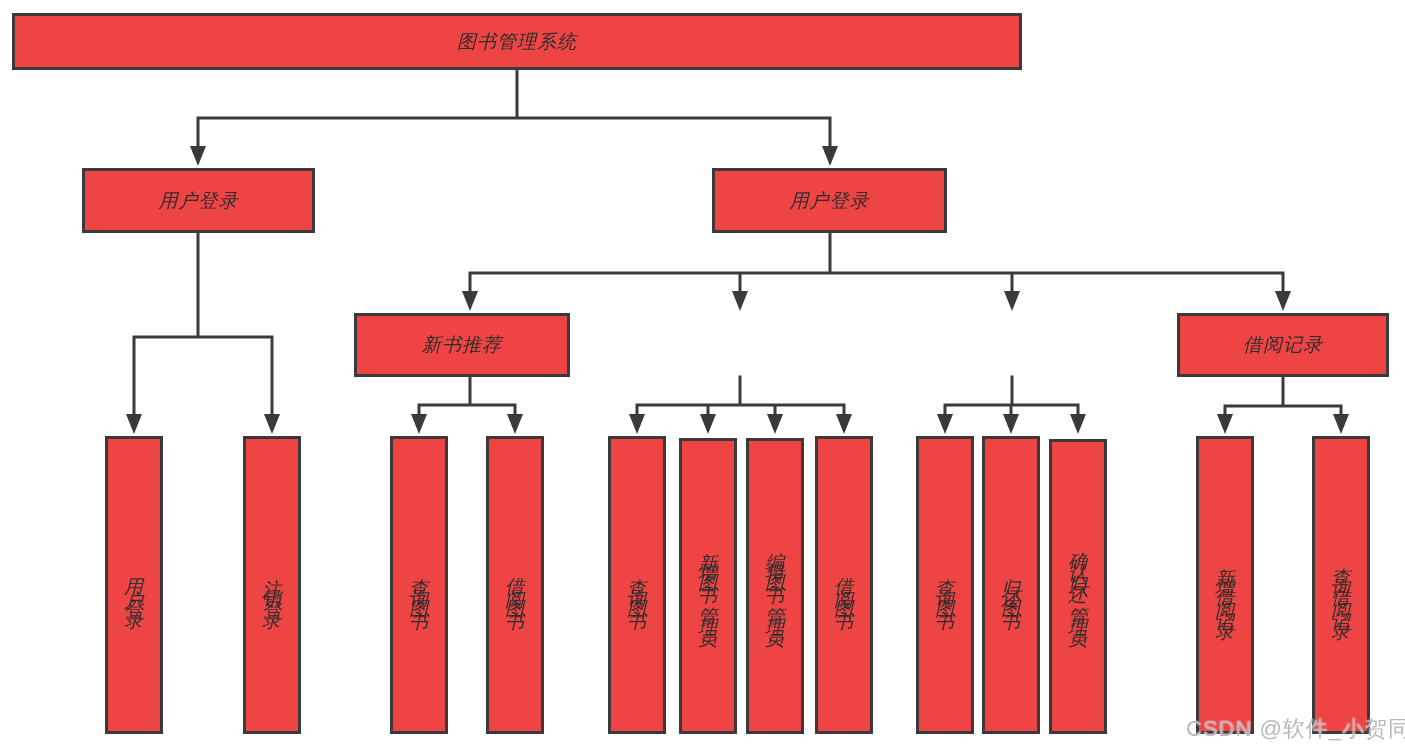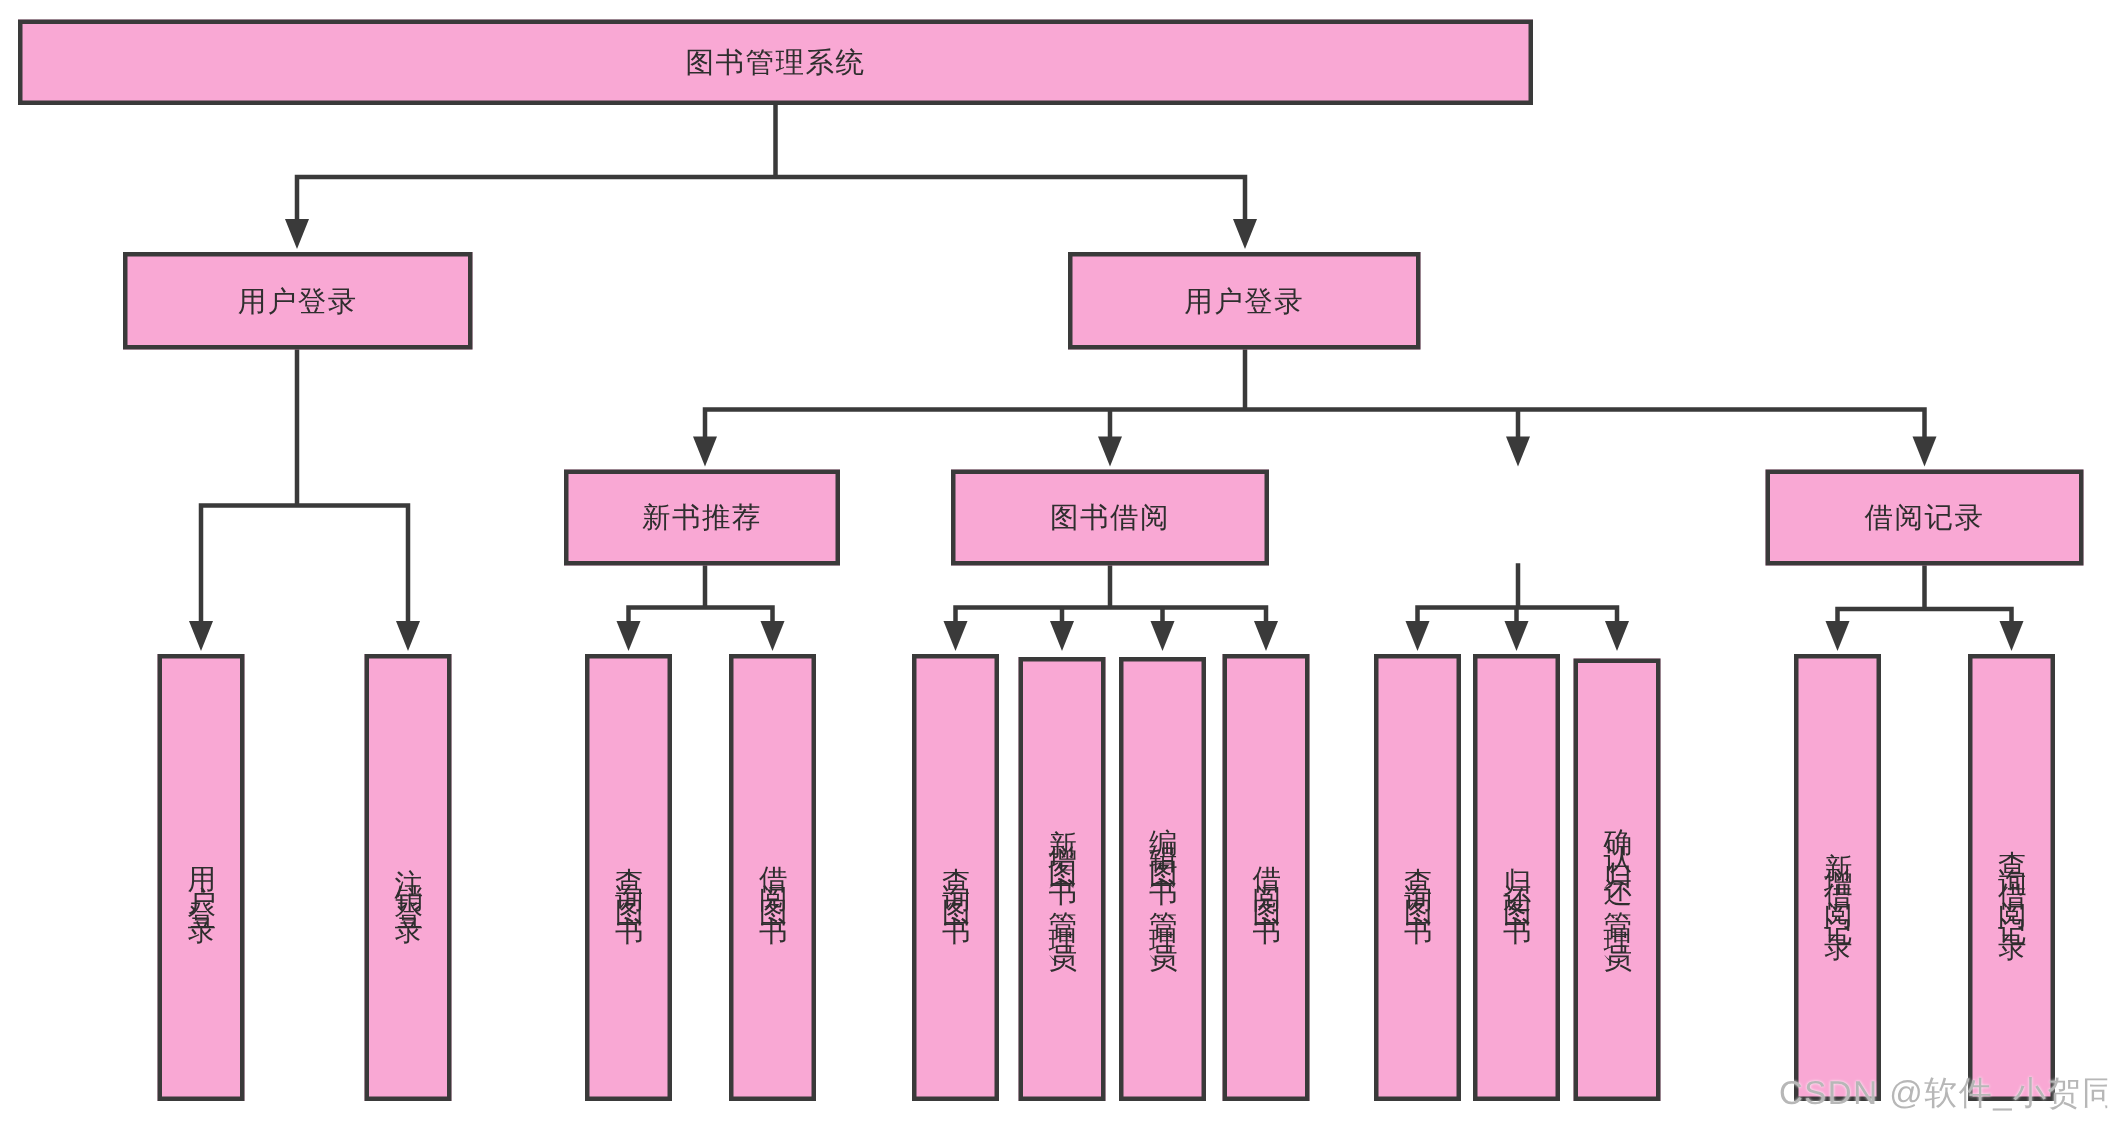"图书管理系统" .box { background: #f9a8d4 -> #ef4444; font-style: none -> italic }
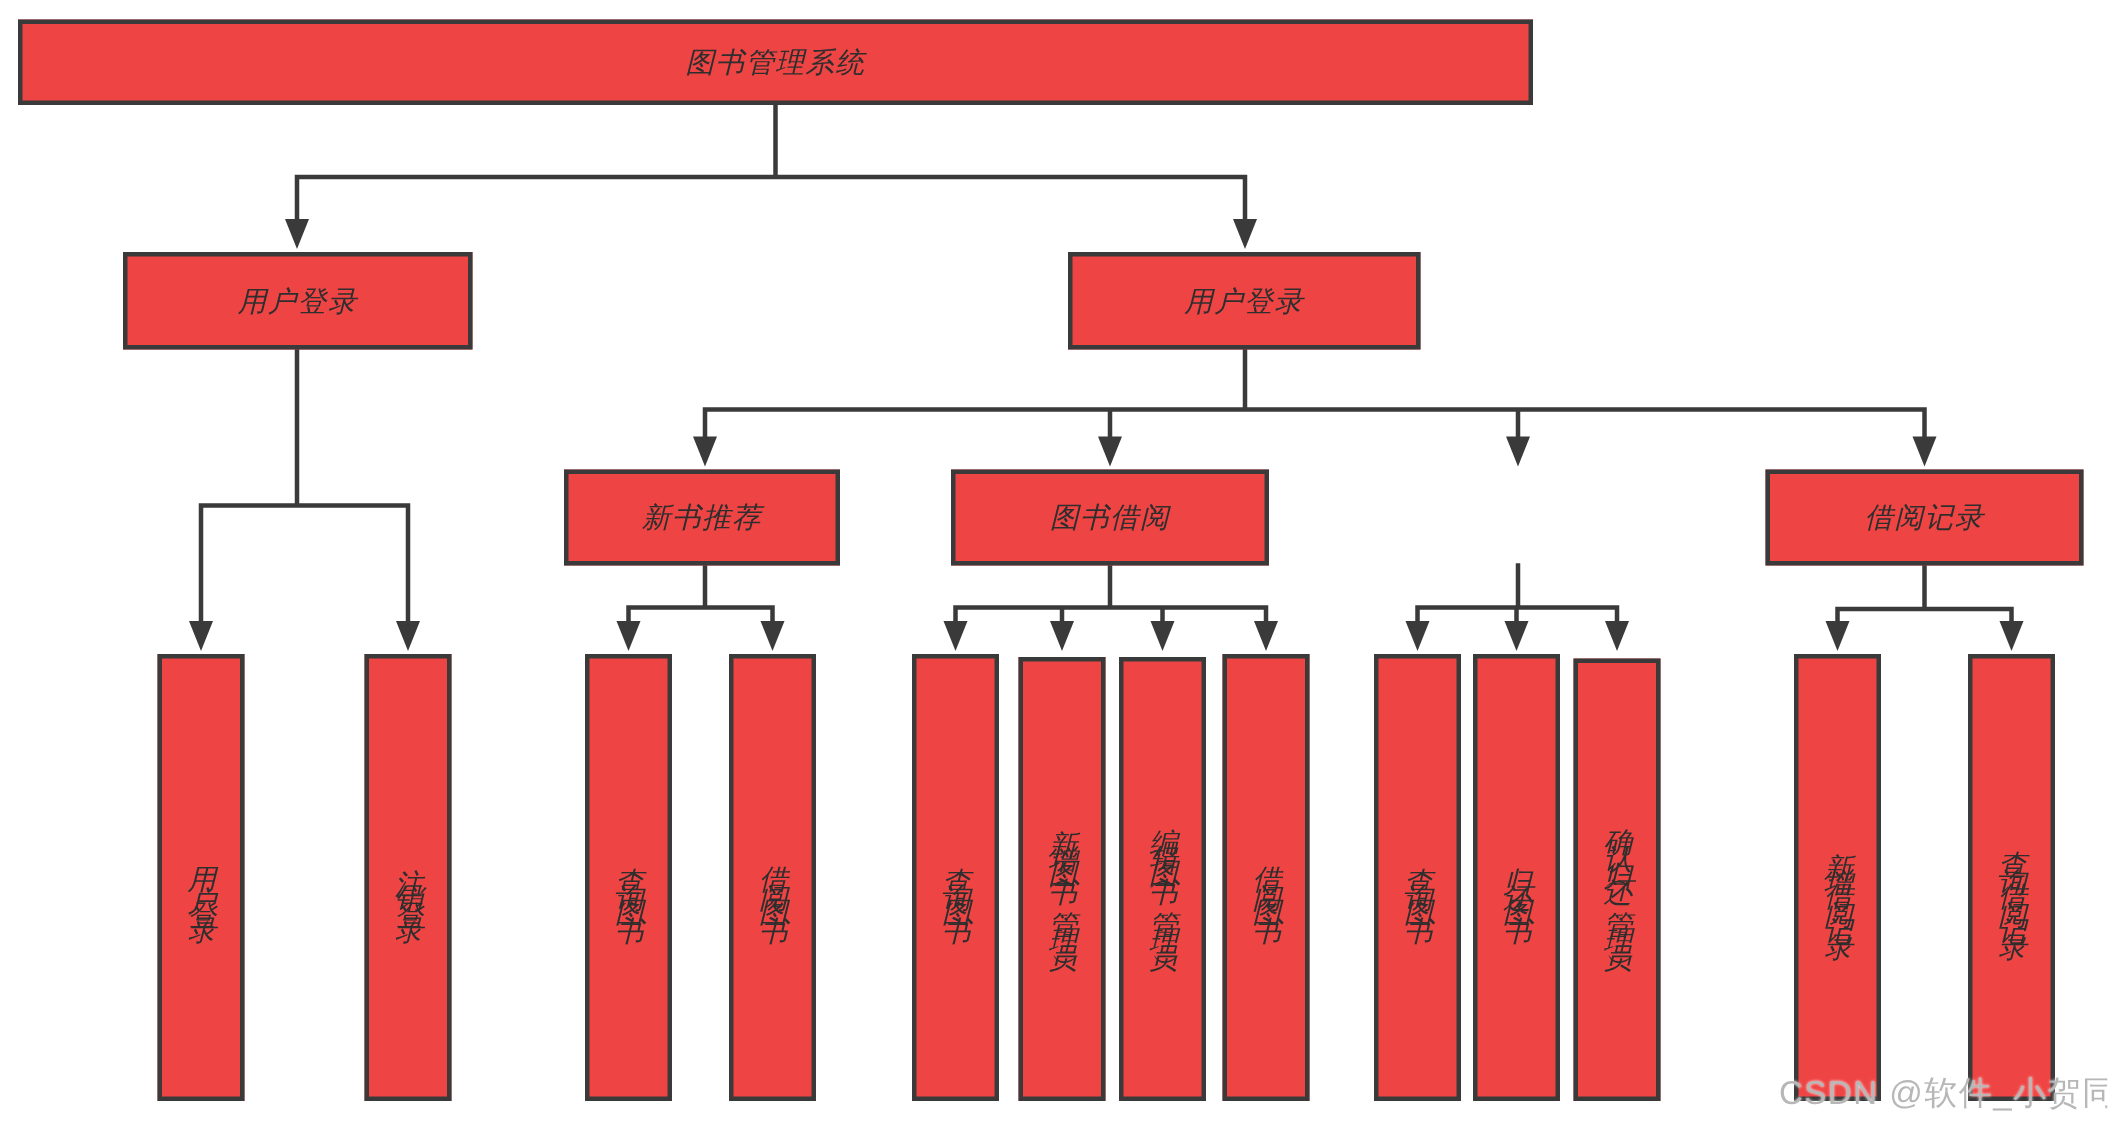"新书推荐" div.box { left: 376px -> 354px; width: 184px -> 216px }
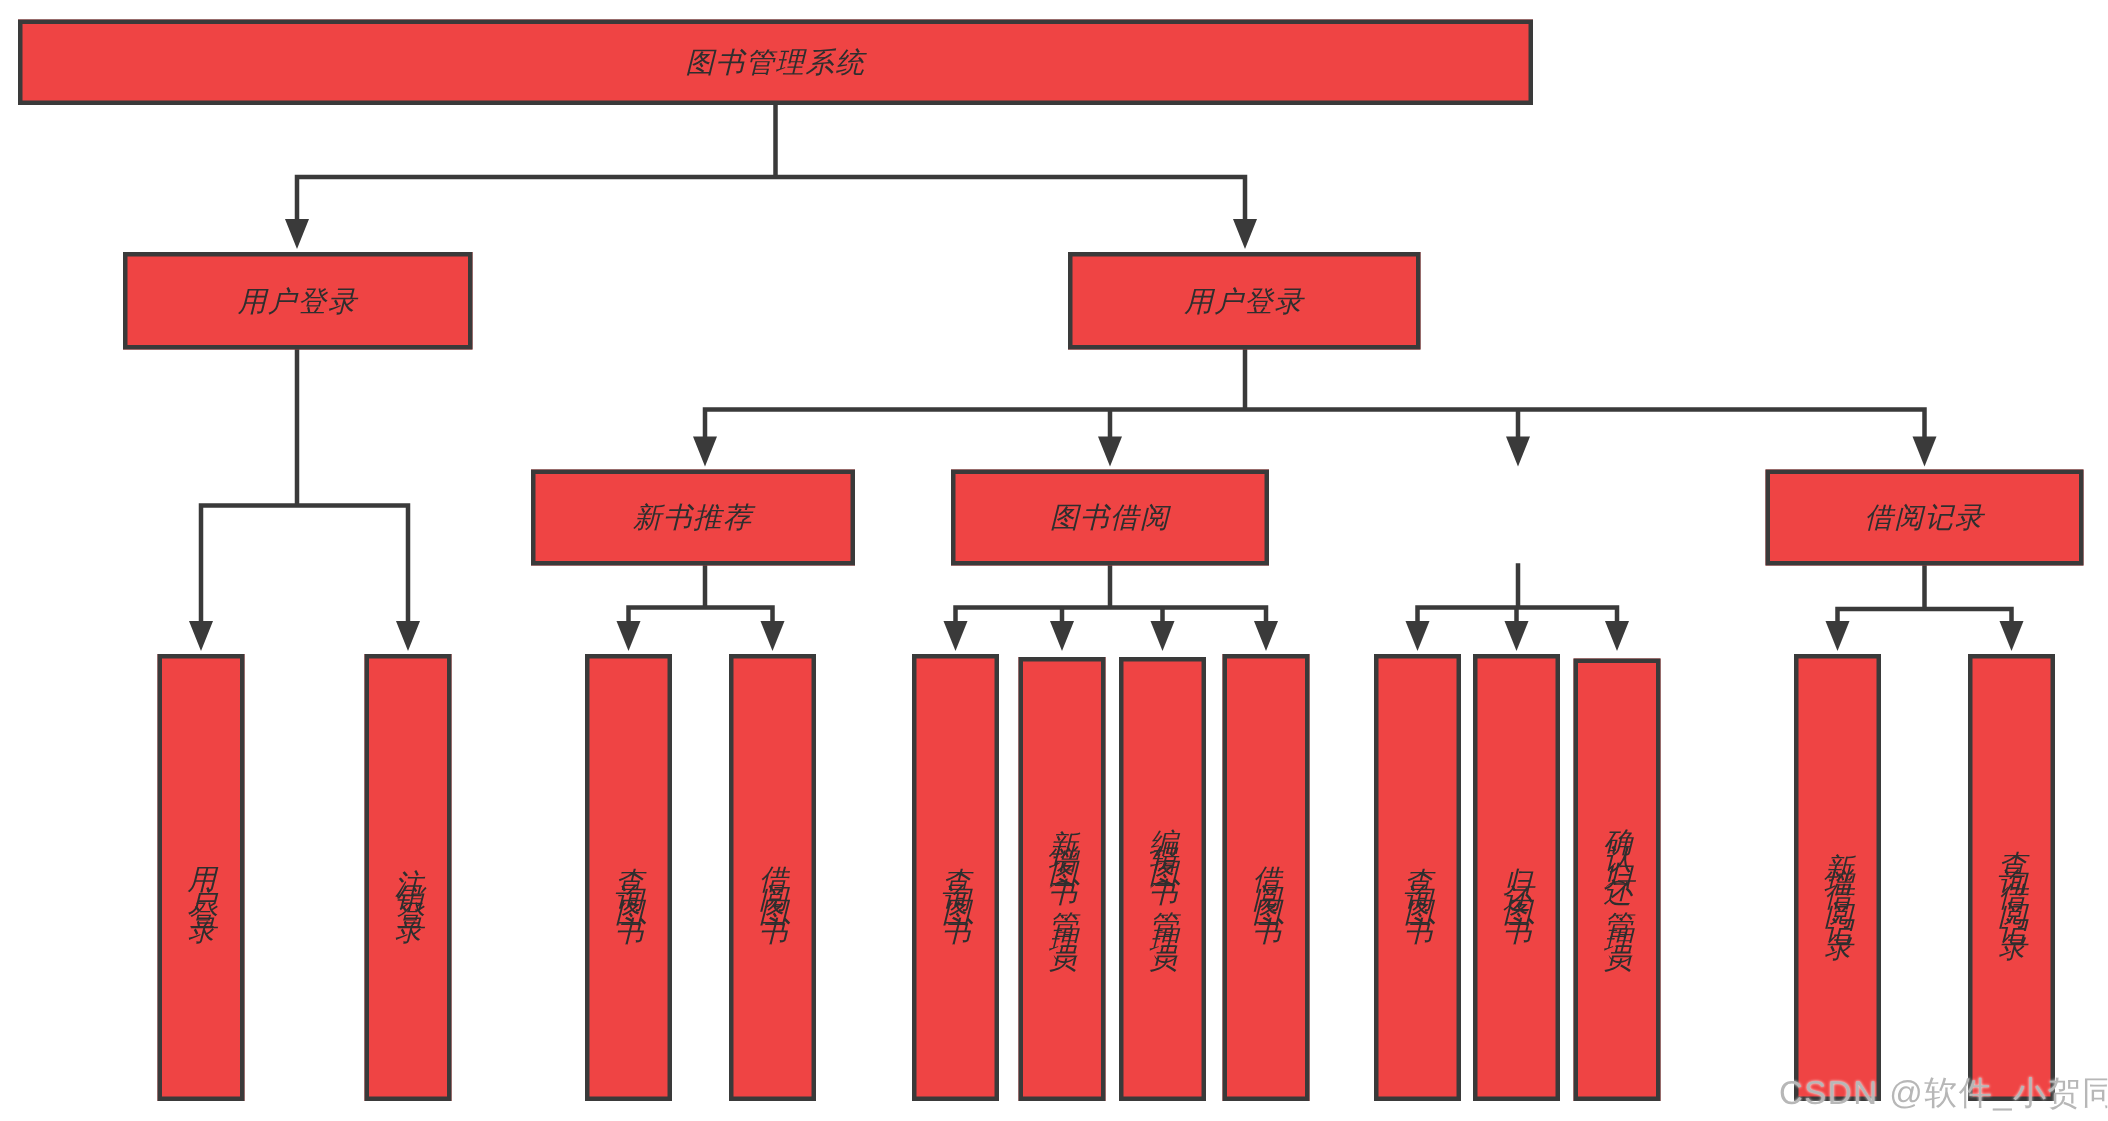"图书借阅" div.box { html: <div> <span>图书借阅</span> </div> -> none }
